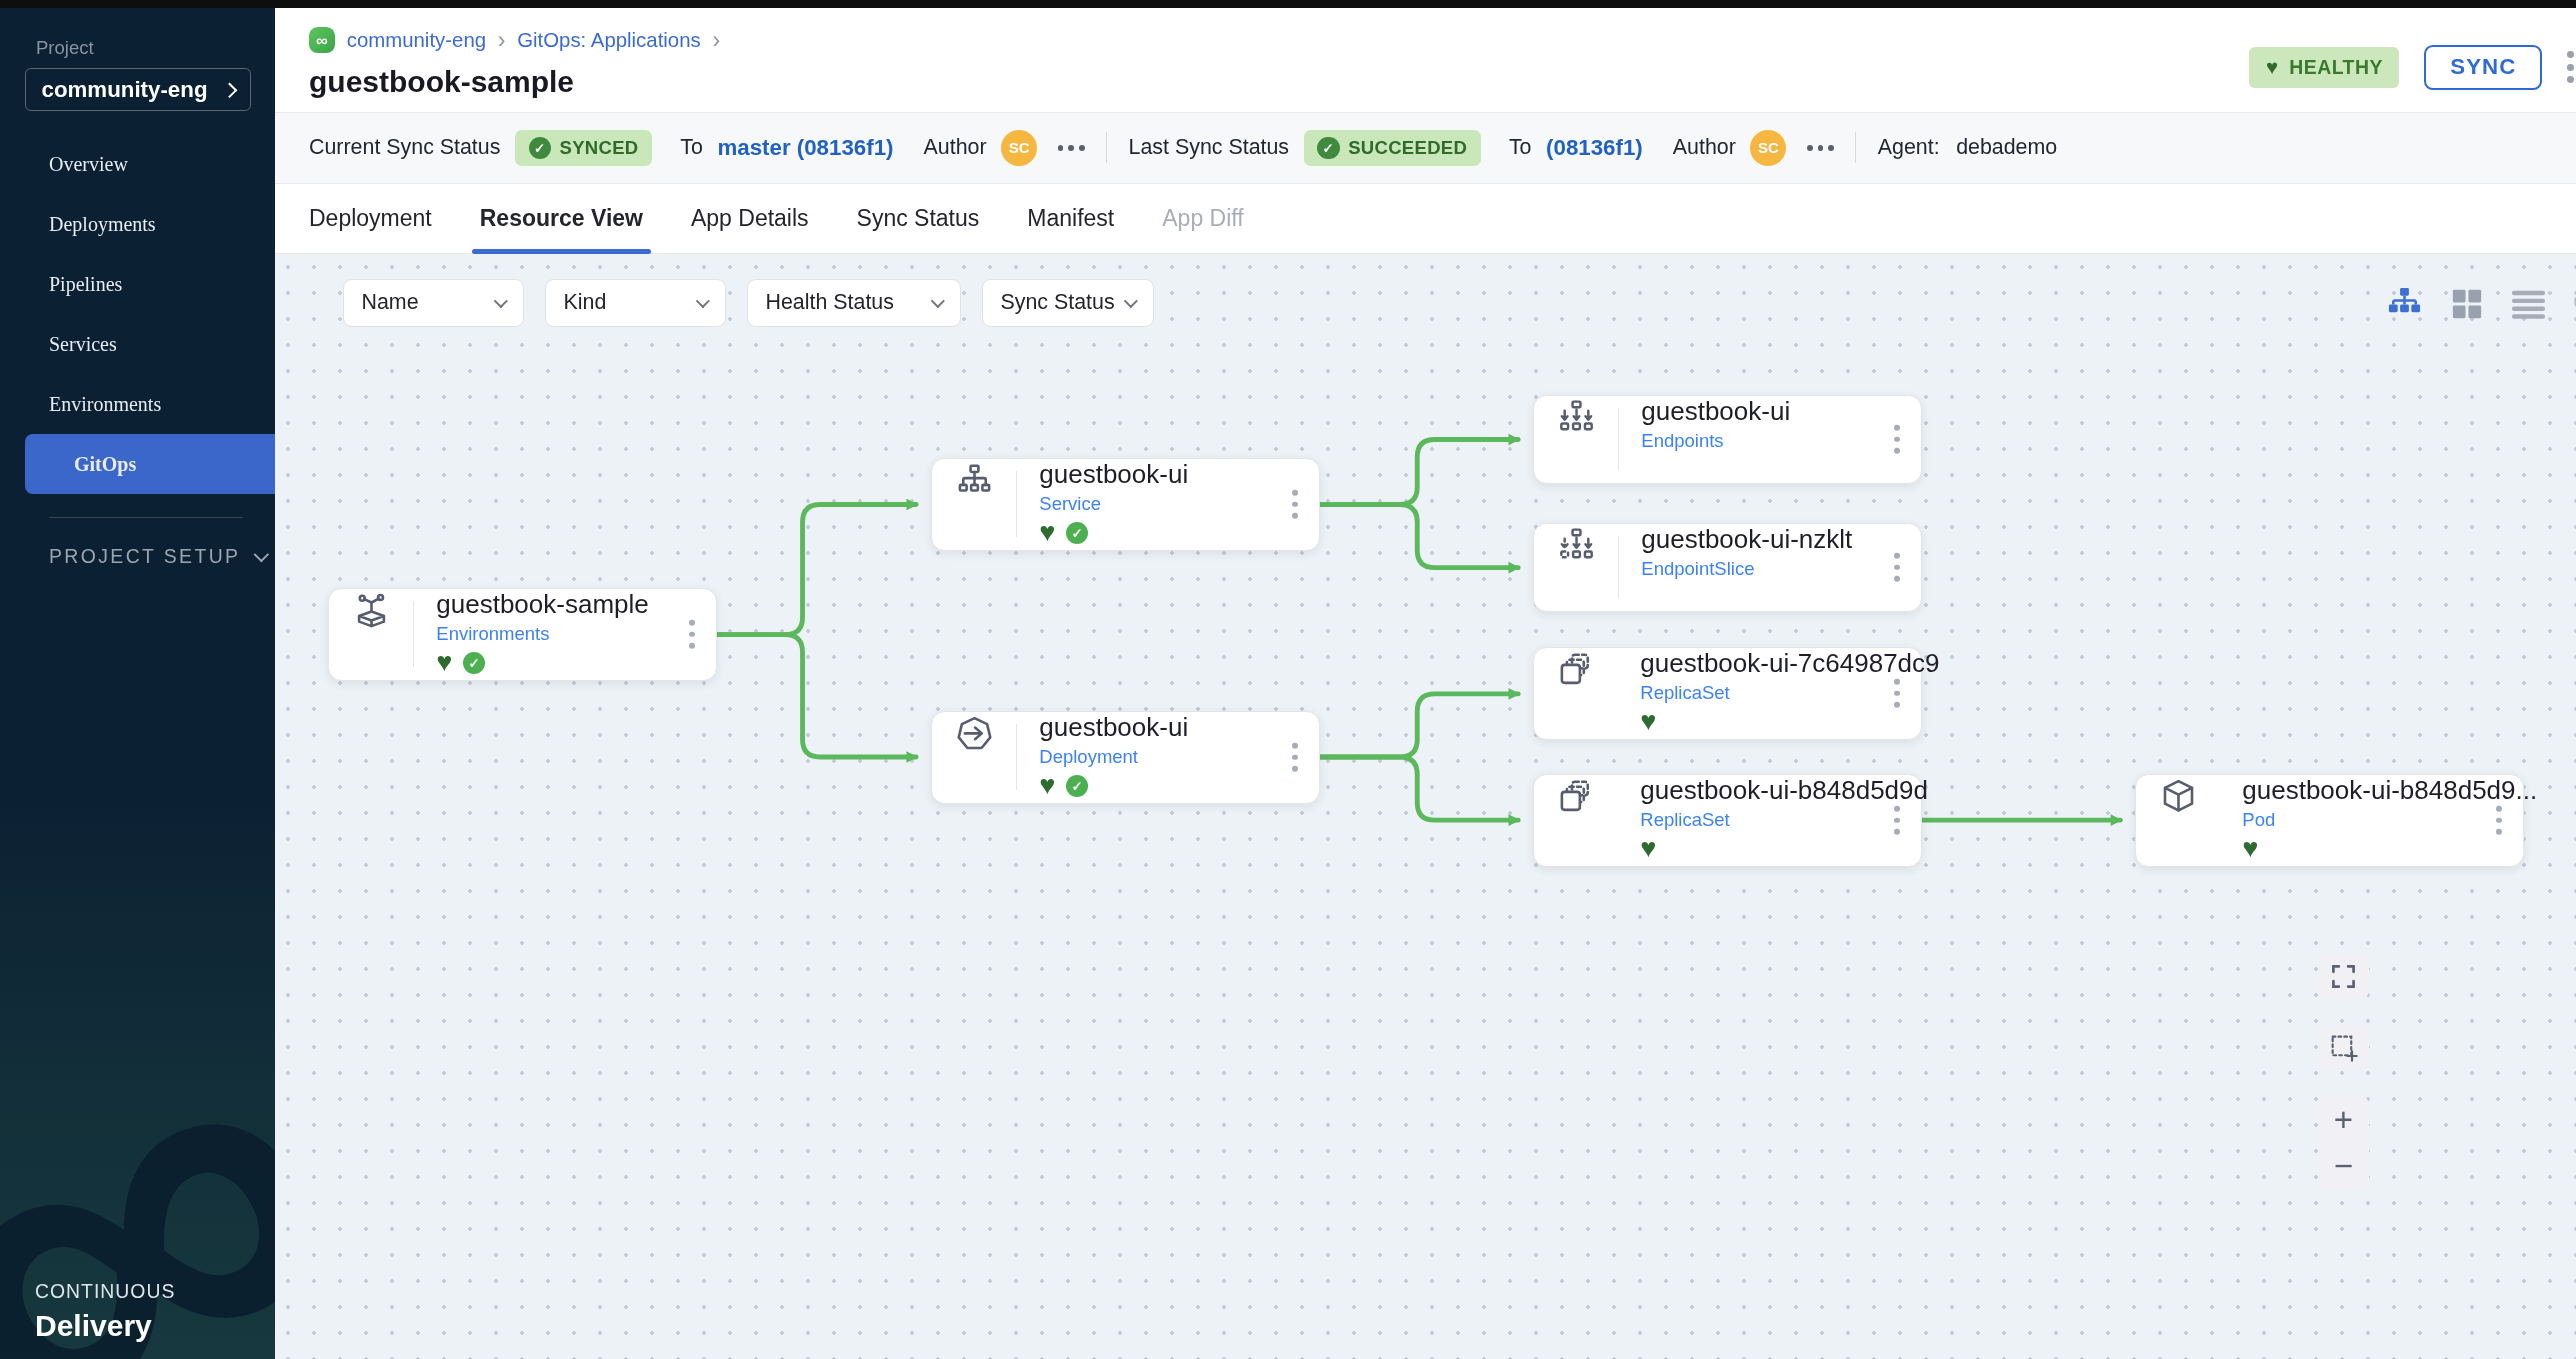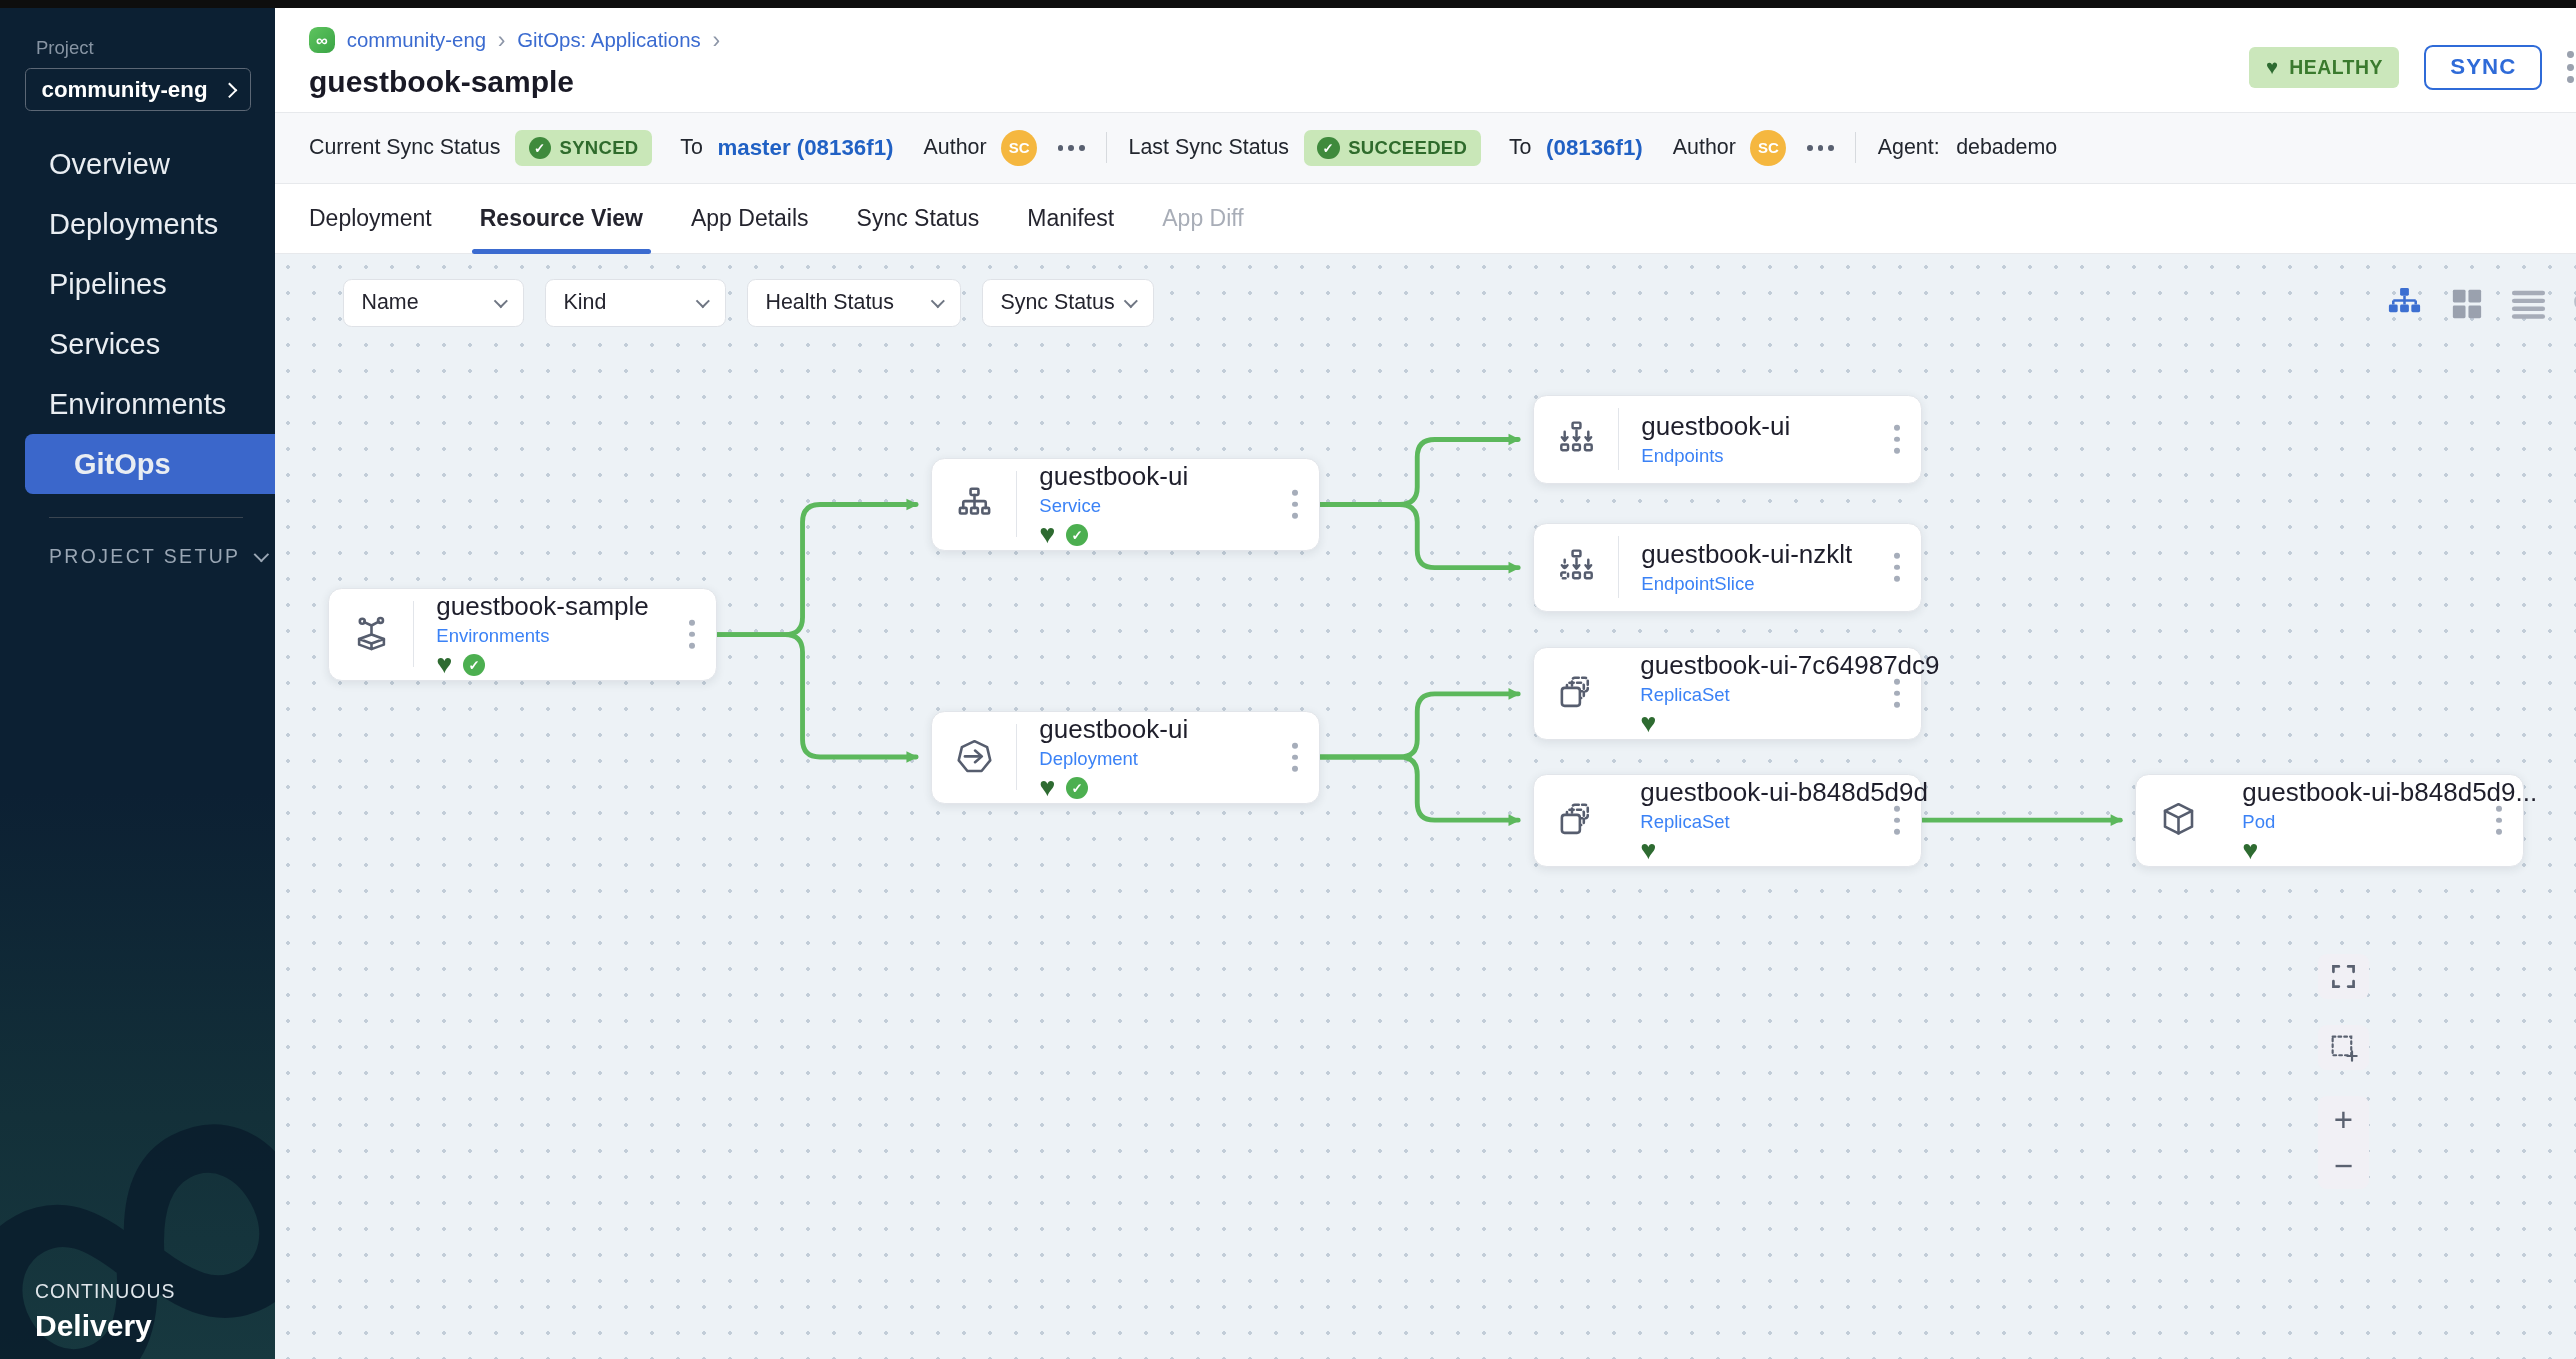"Overview" .nav-item { font-family: none -> Liberation Serif, serif; font-size: 29px -> 20px }
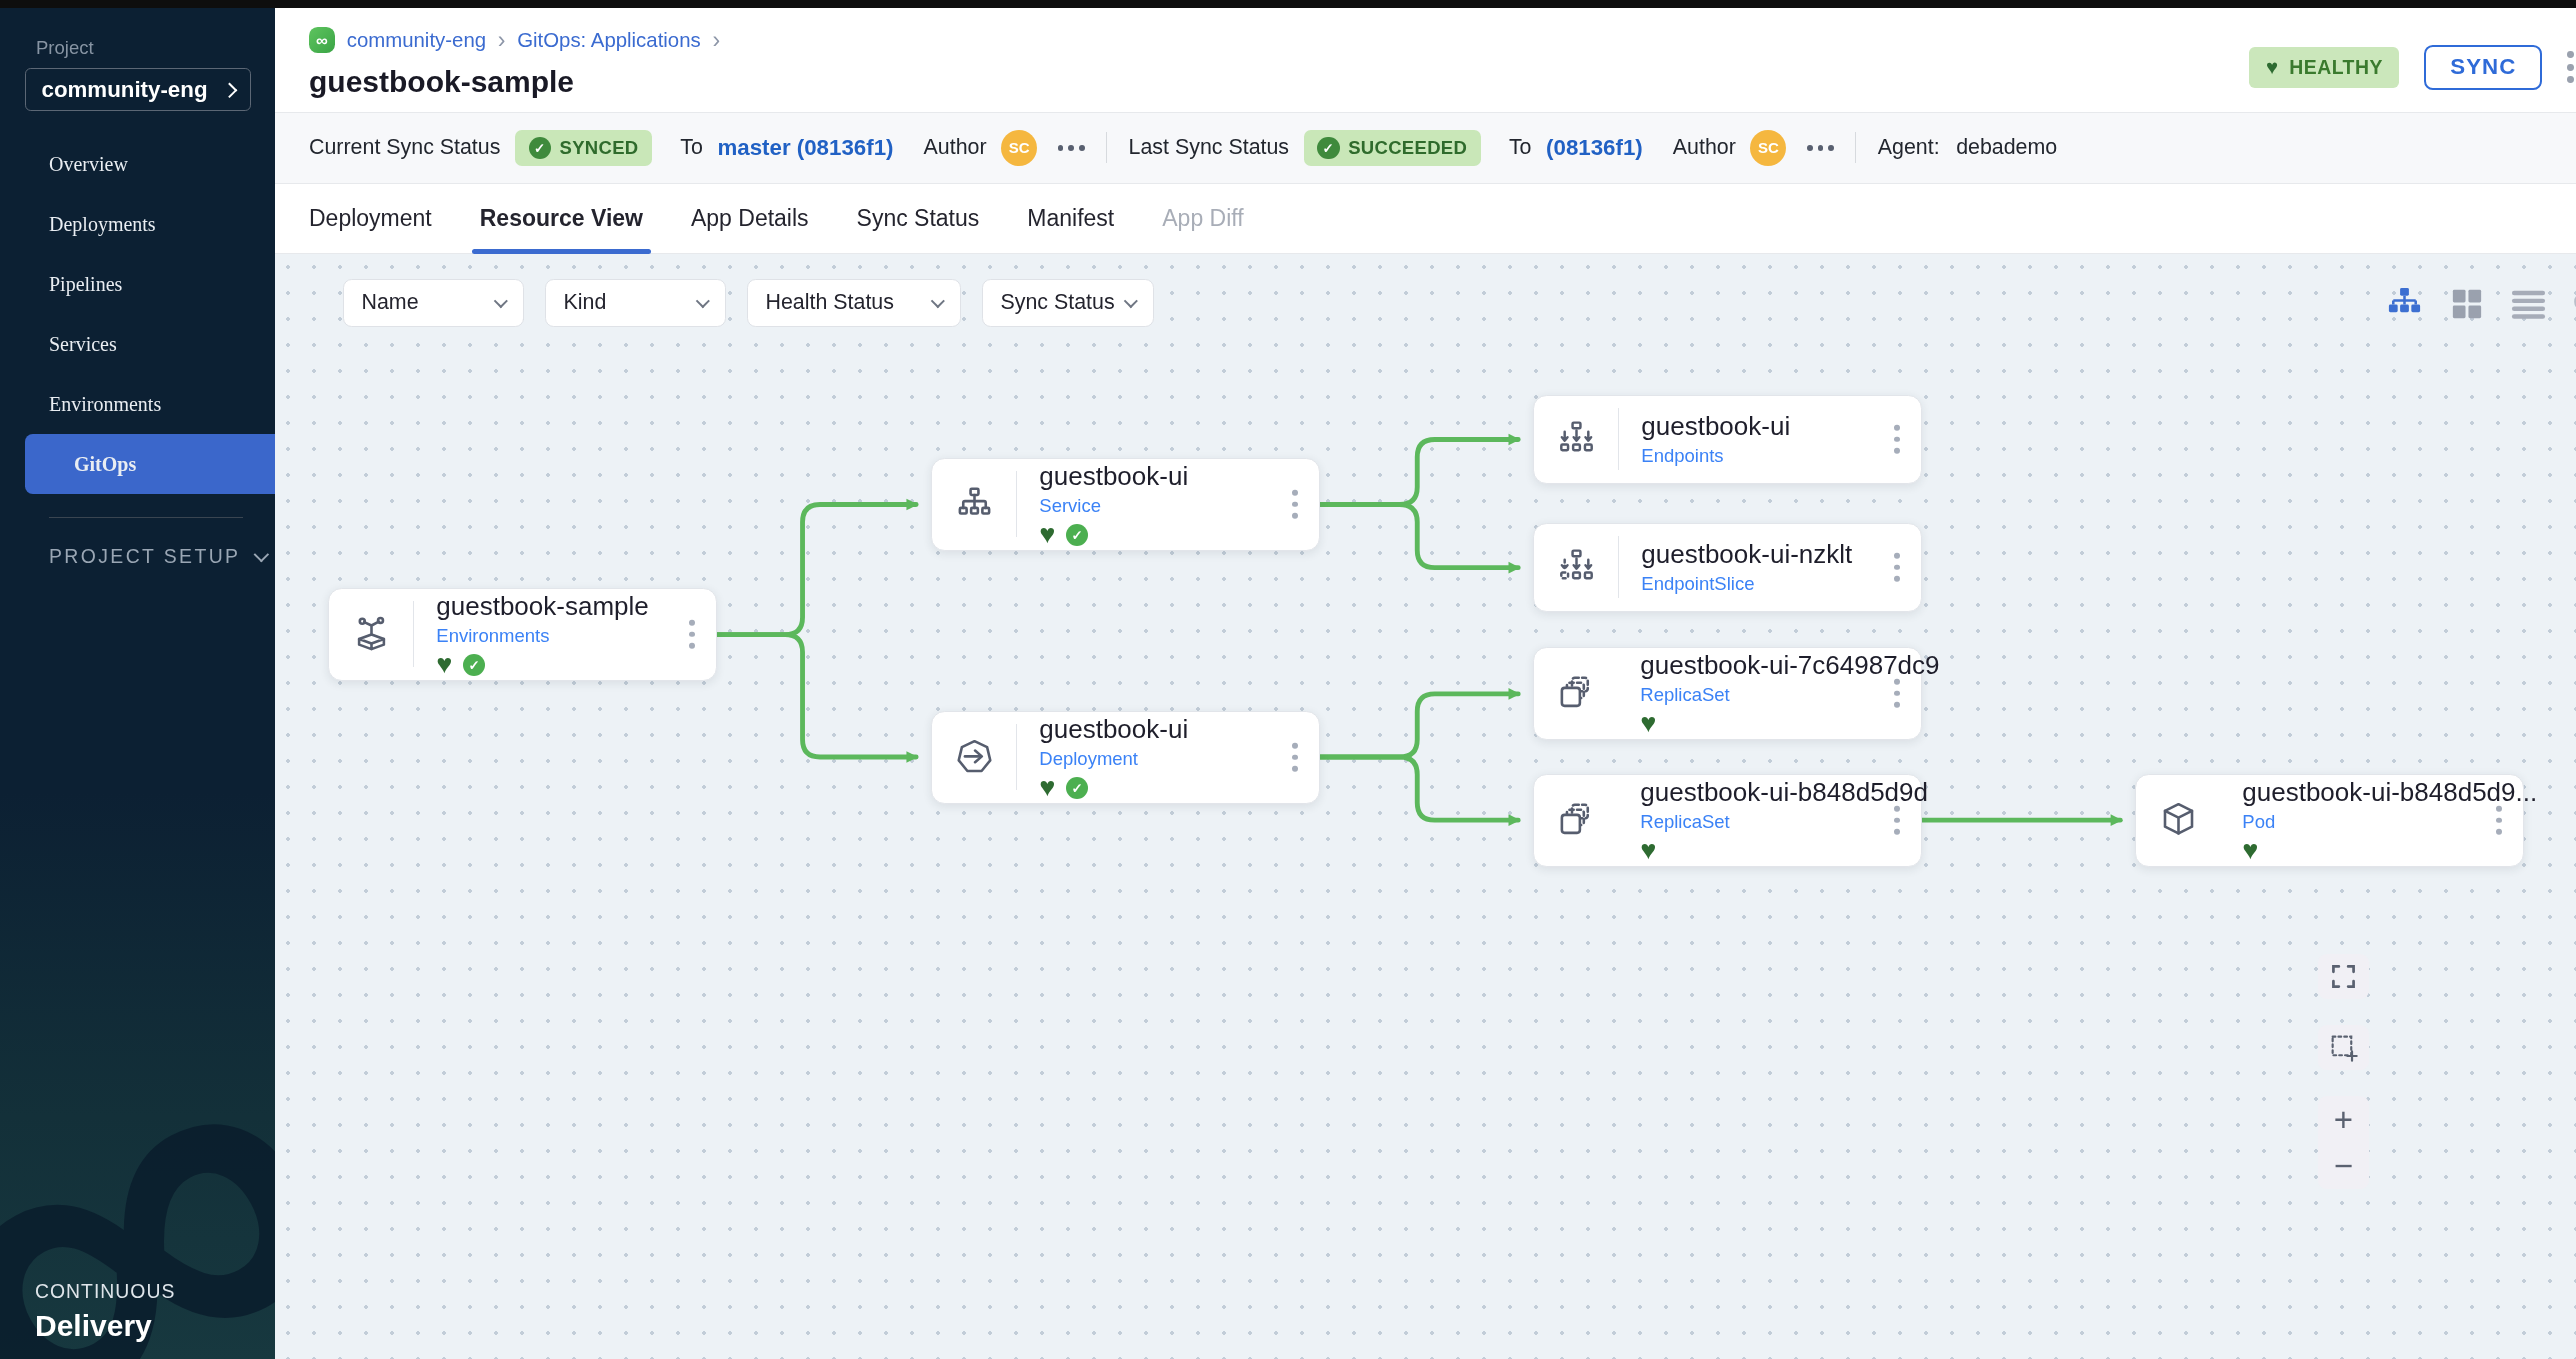"guestbook-ui" .node { align-items: center -> flex-start }
